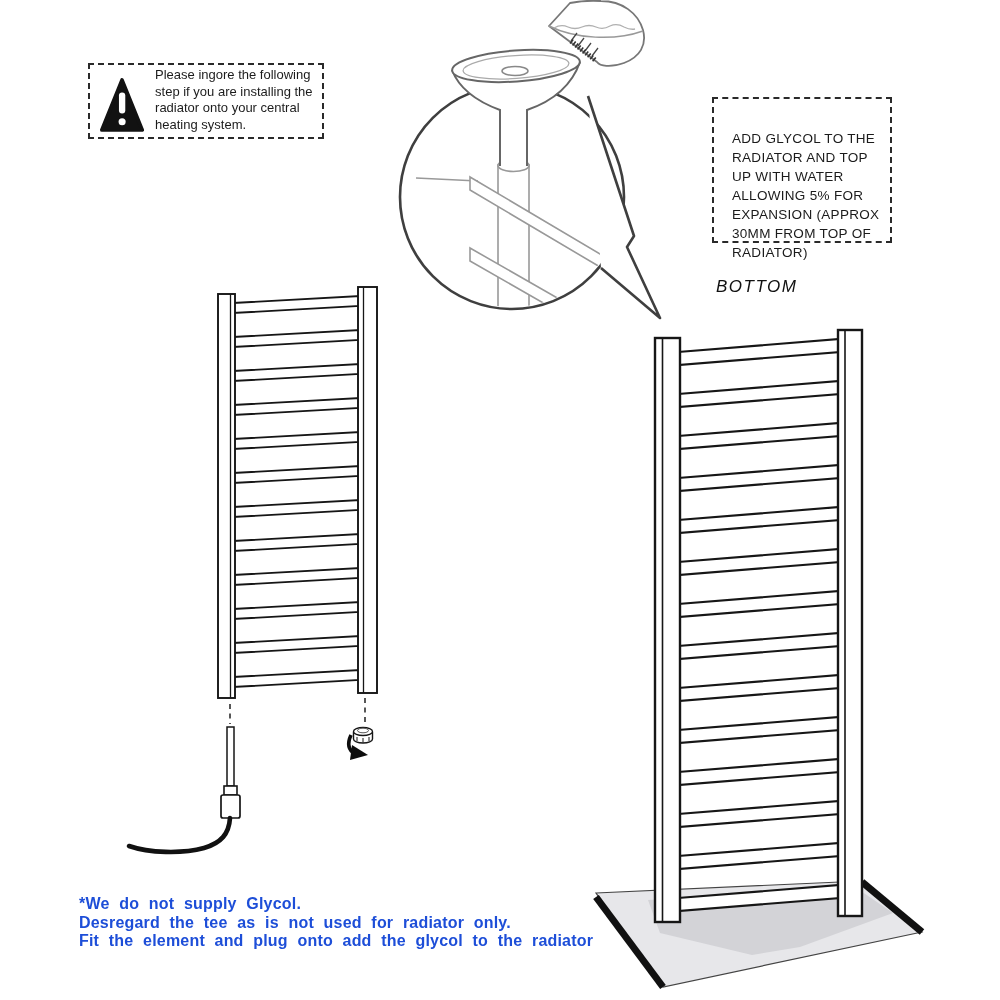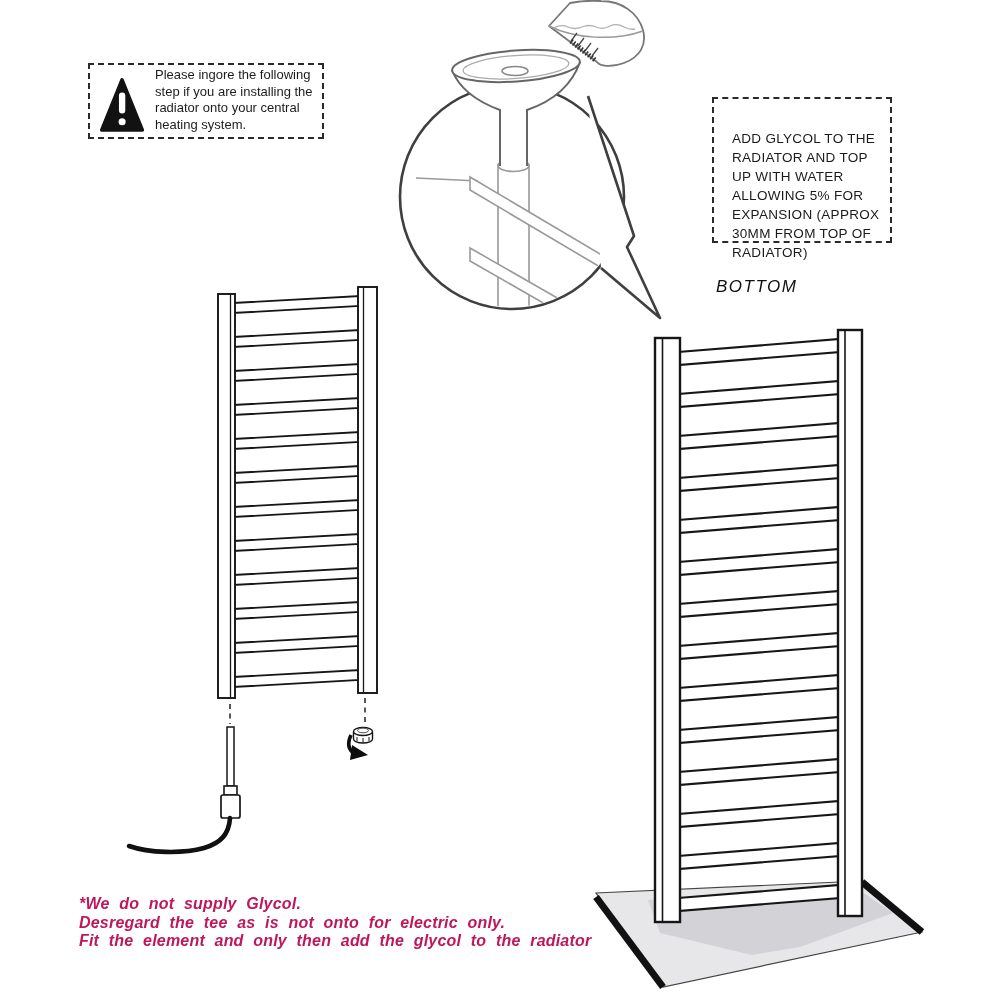"*We do not supply Glycol." div.abs { color: #be185d -> #1d4ed8; font-style: italic -> none }
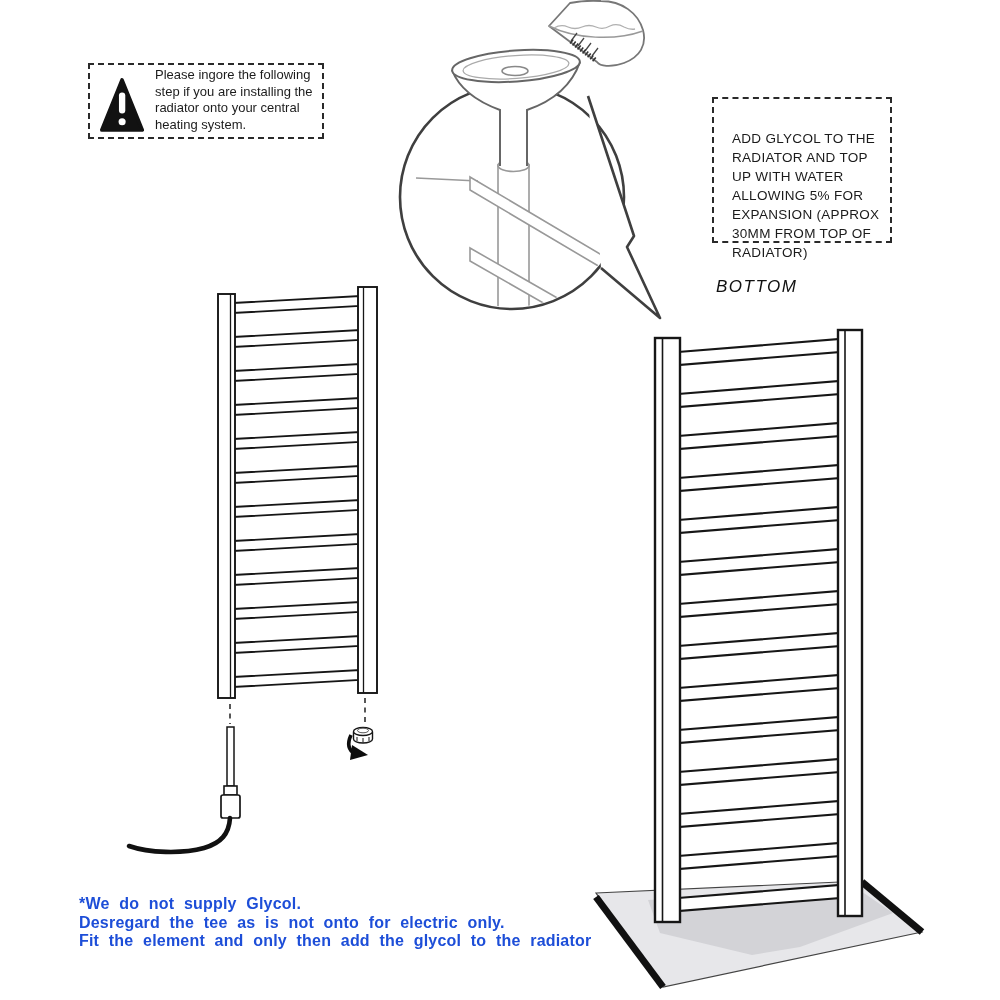"Desregard the tee as is" div { text: onto for electric -> used for radiator }
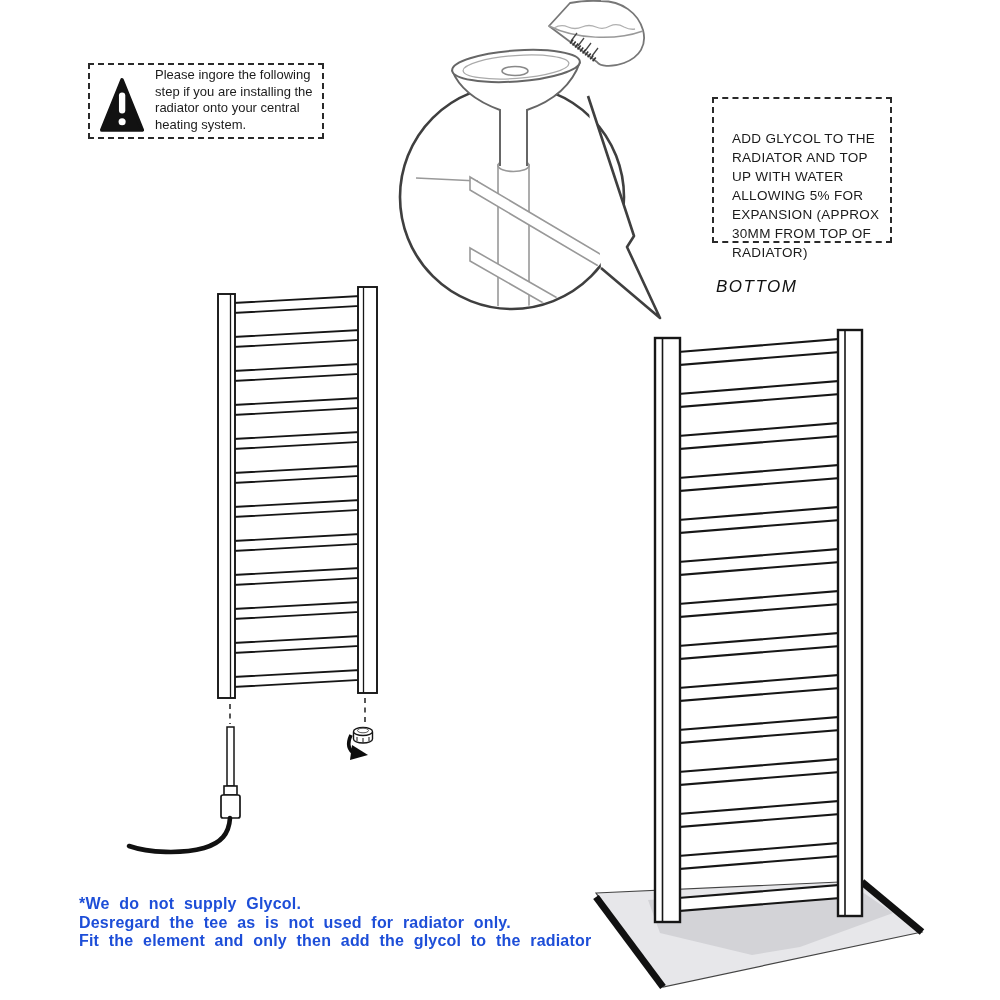"Fit the element and only" div { text: only then -> plug onto }
